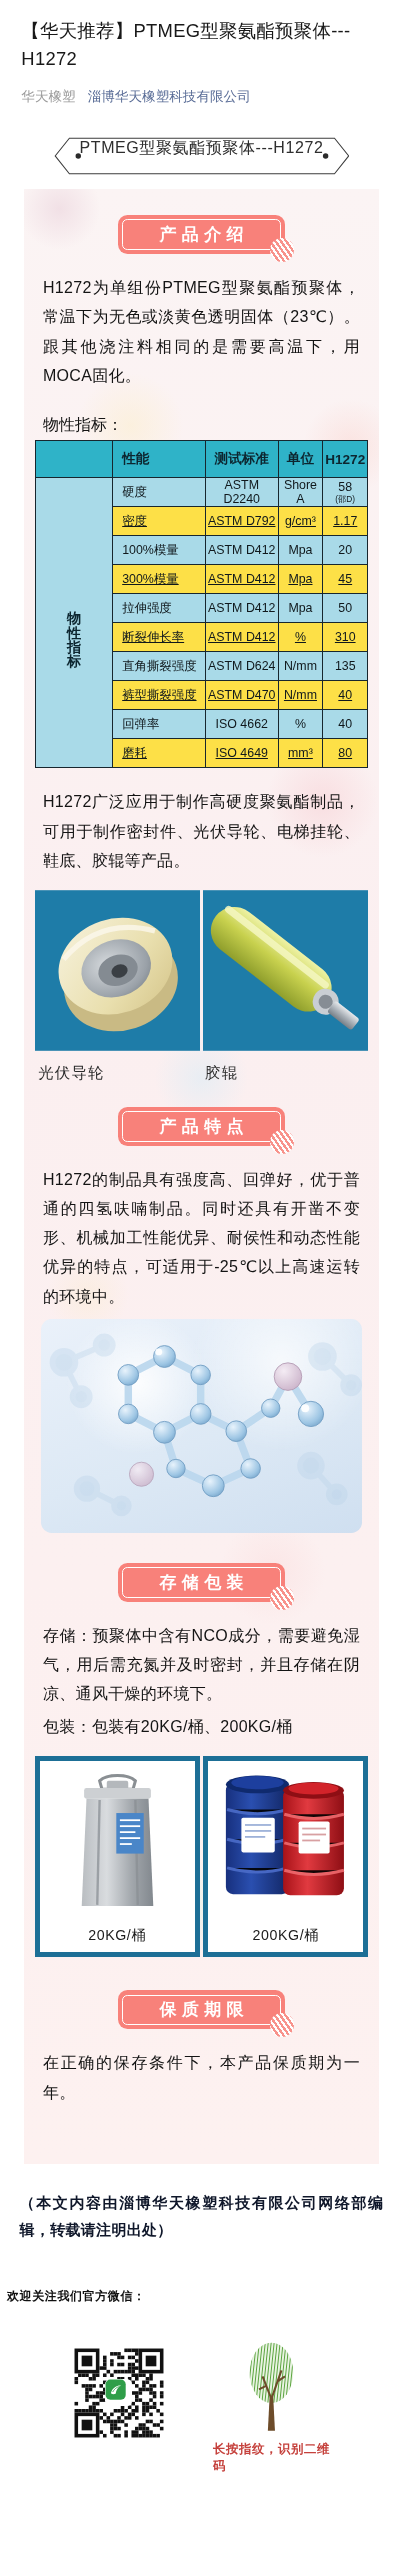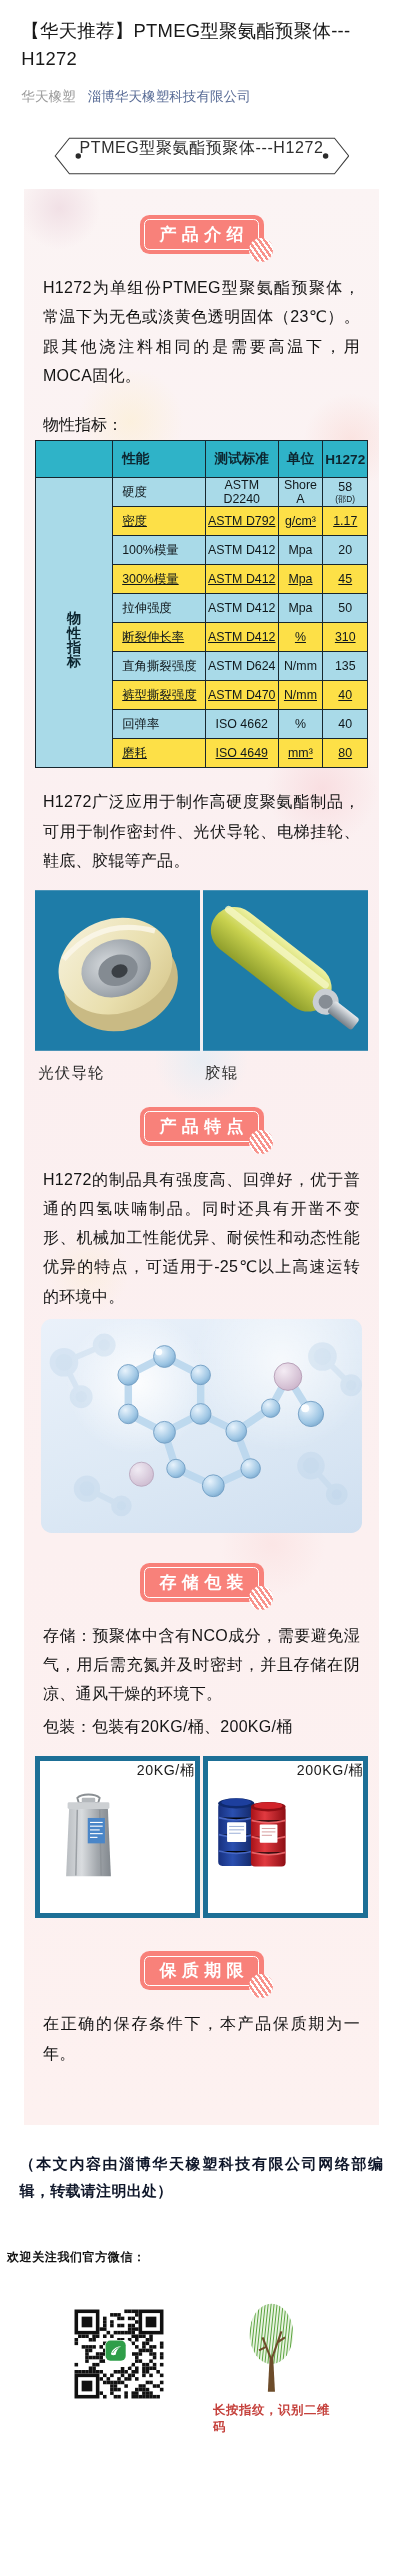"产品介绍" .badge { width: 124px -> 167px }
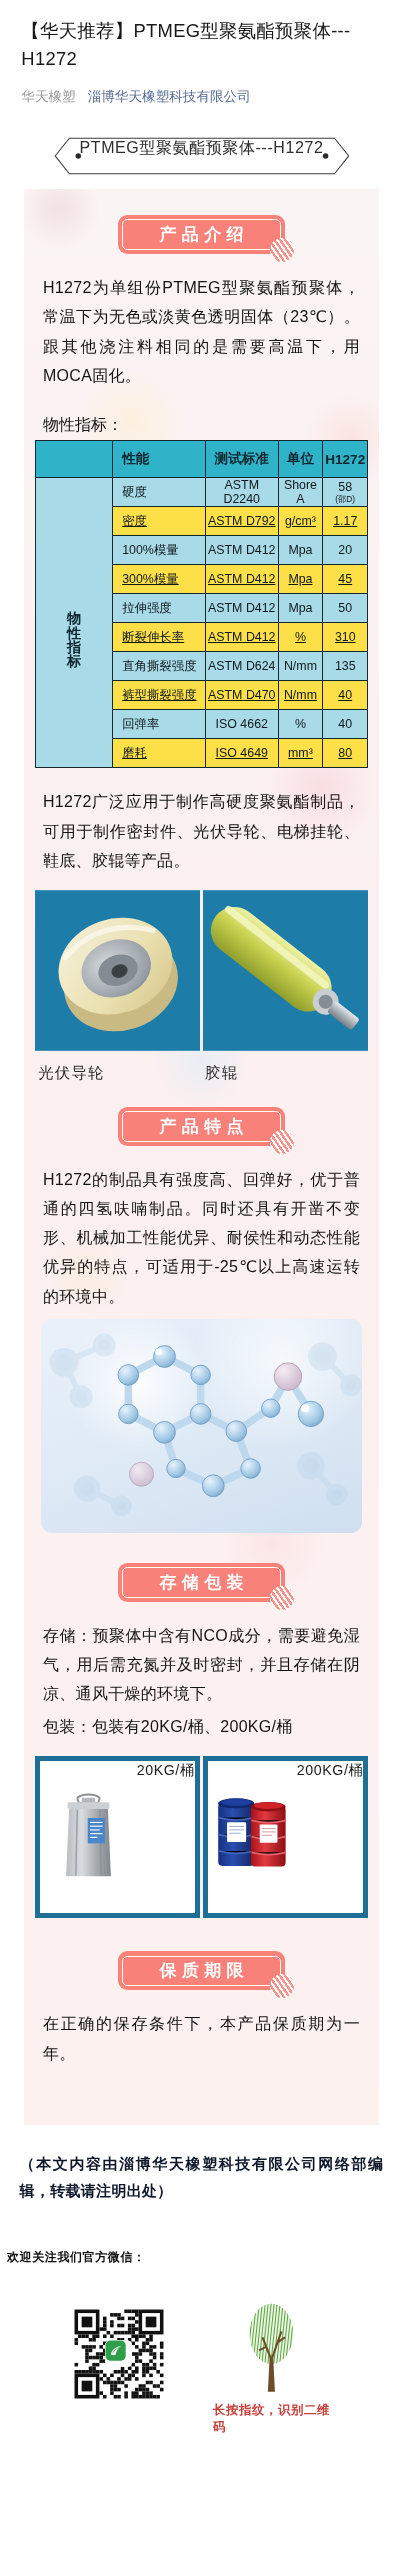"20KG/桶" .pack-box { flex-direction: row -> column; height: 162px -> 201px }
